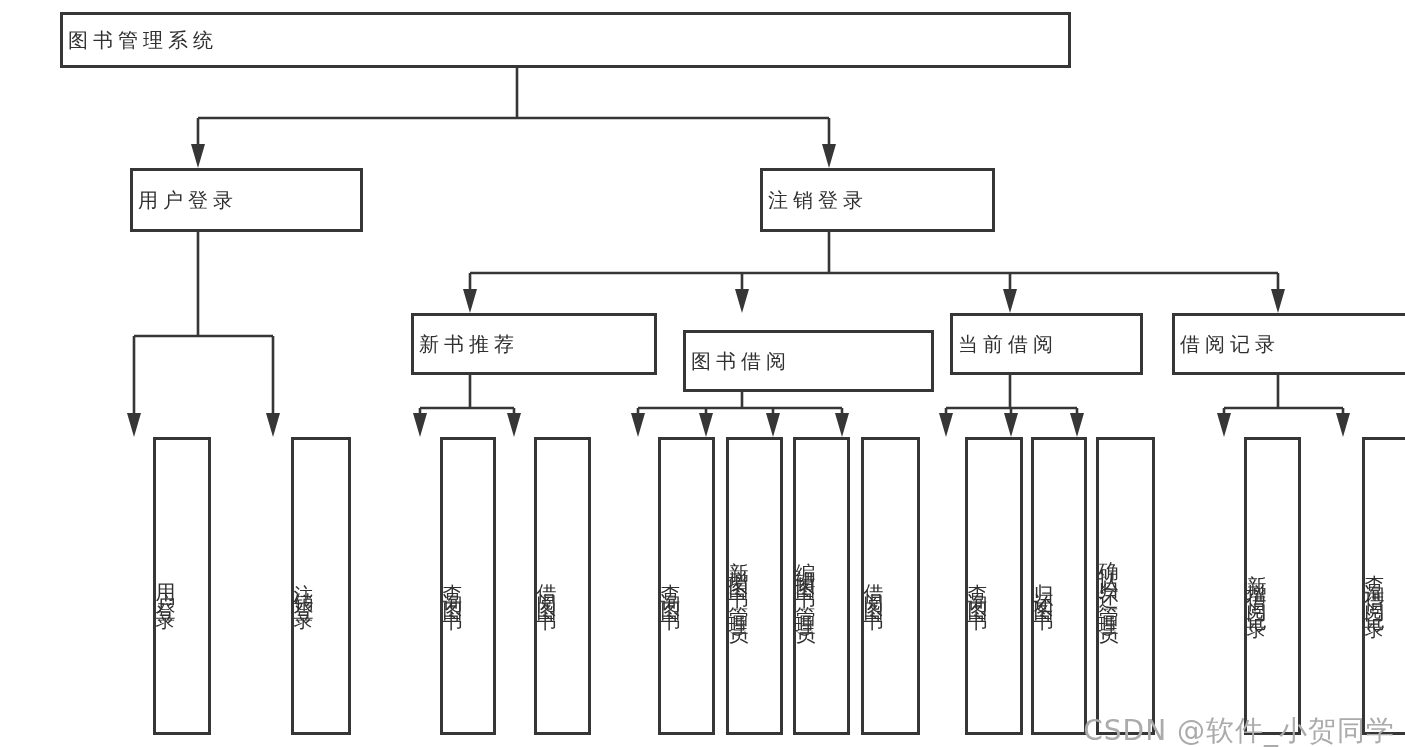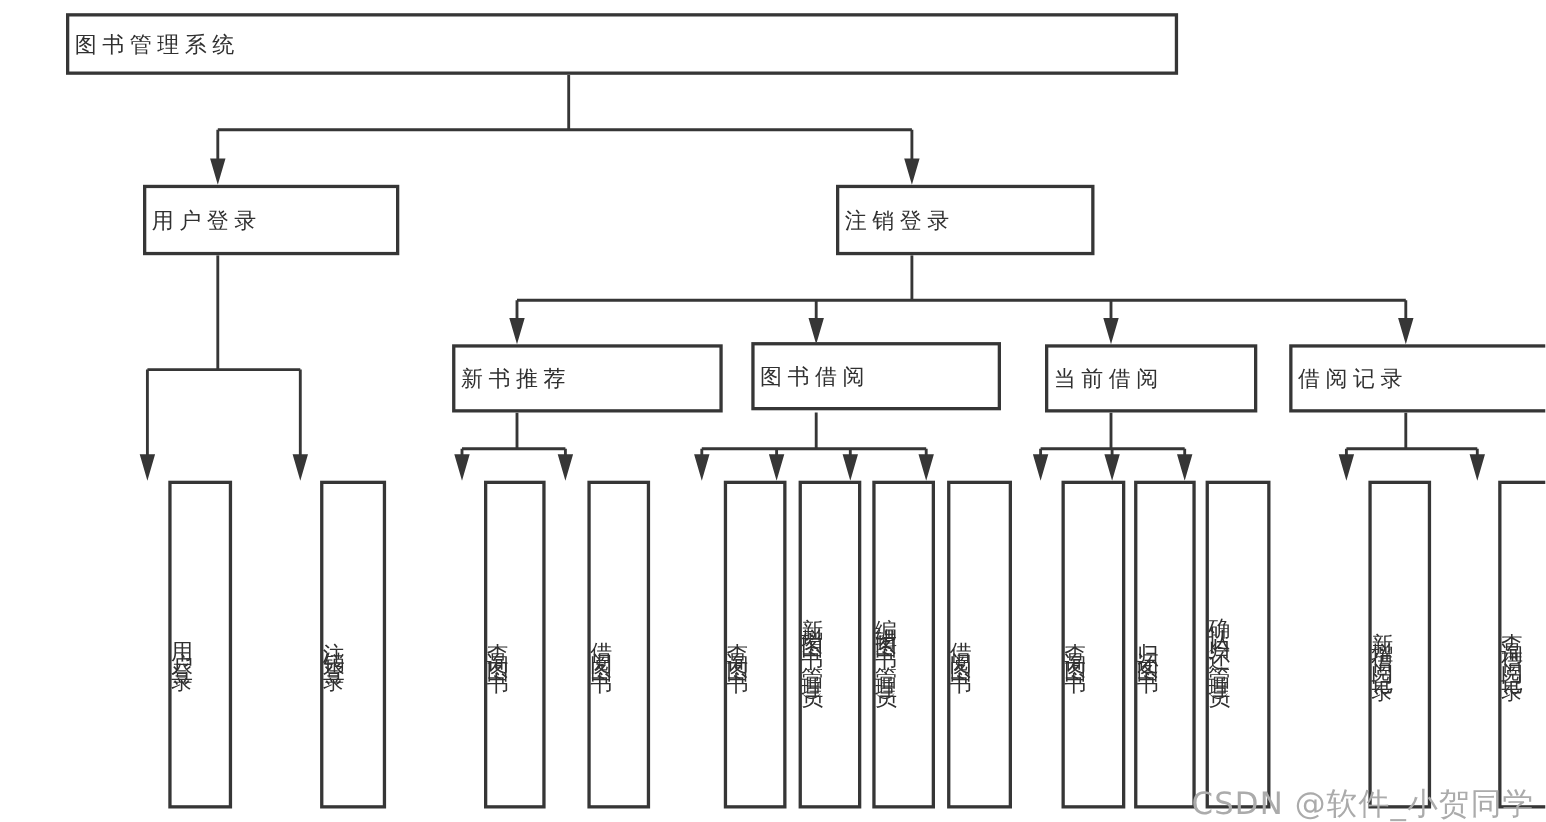"图书借阅" div.box { top: 311px -> 330px; width: 227px -> 251px }
